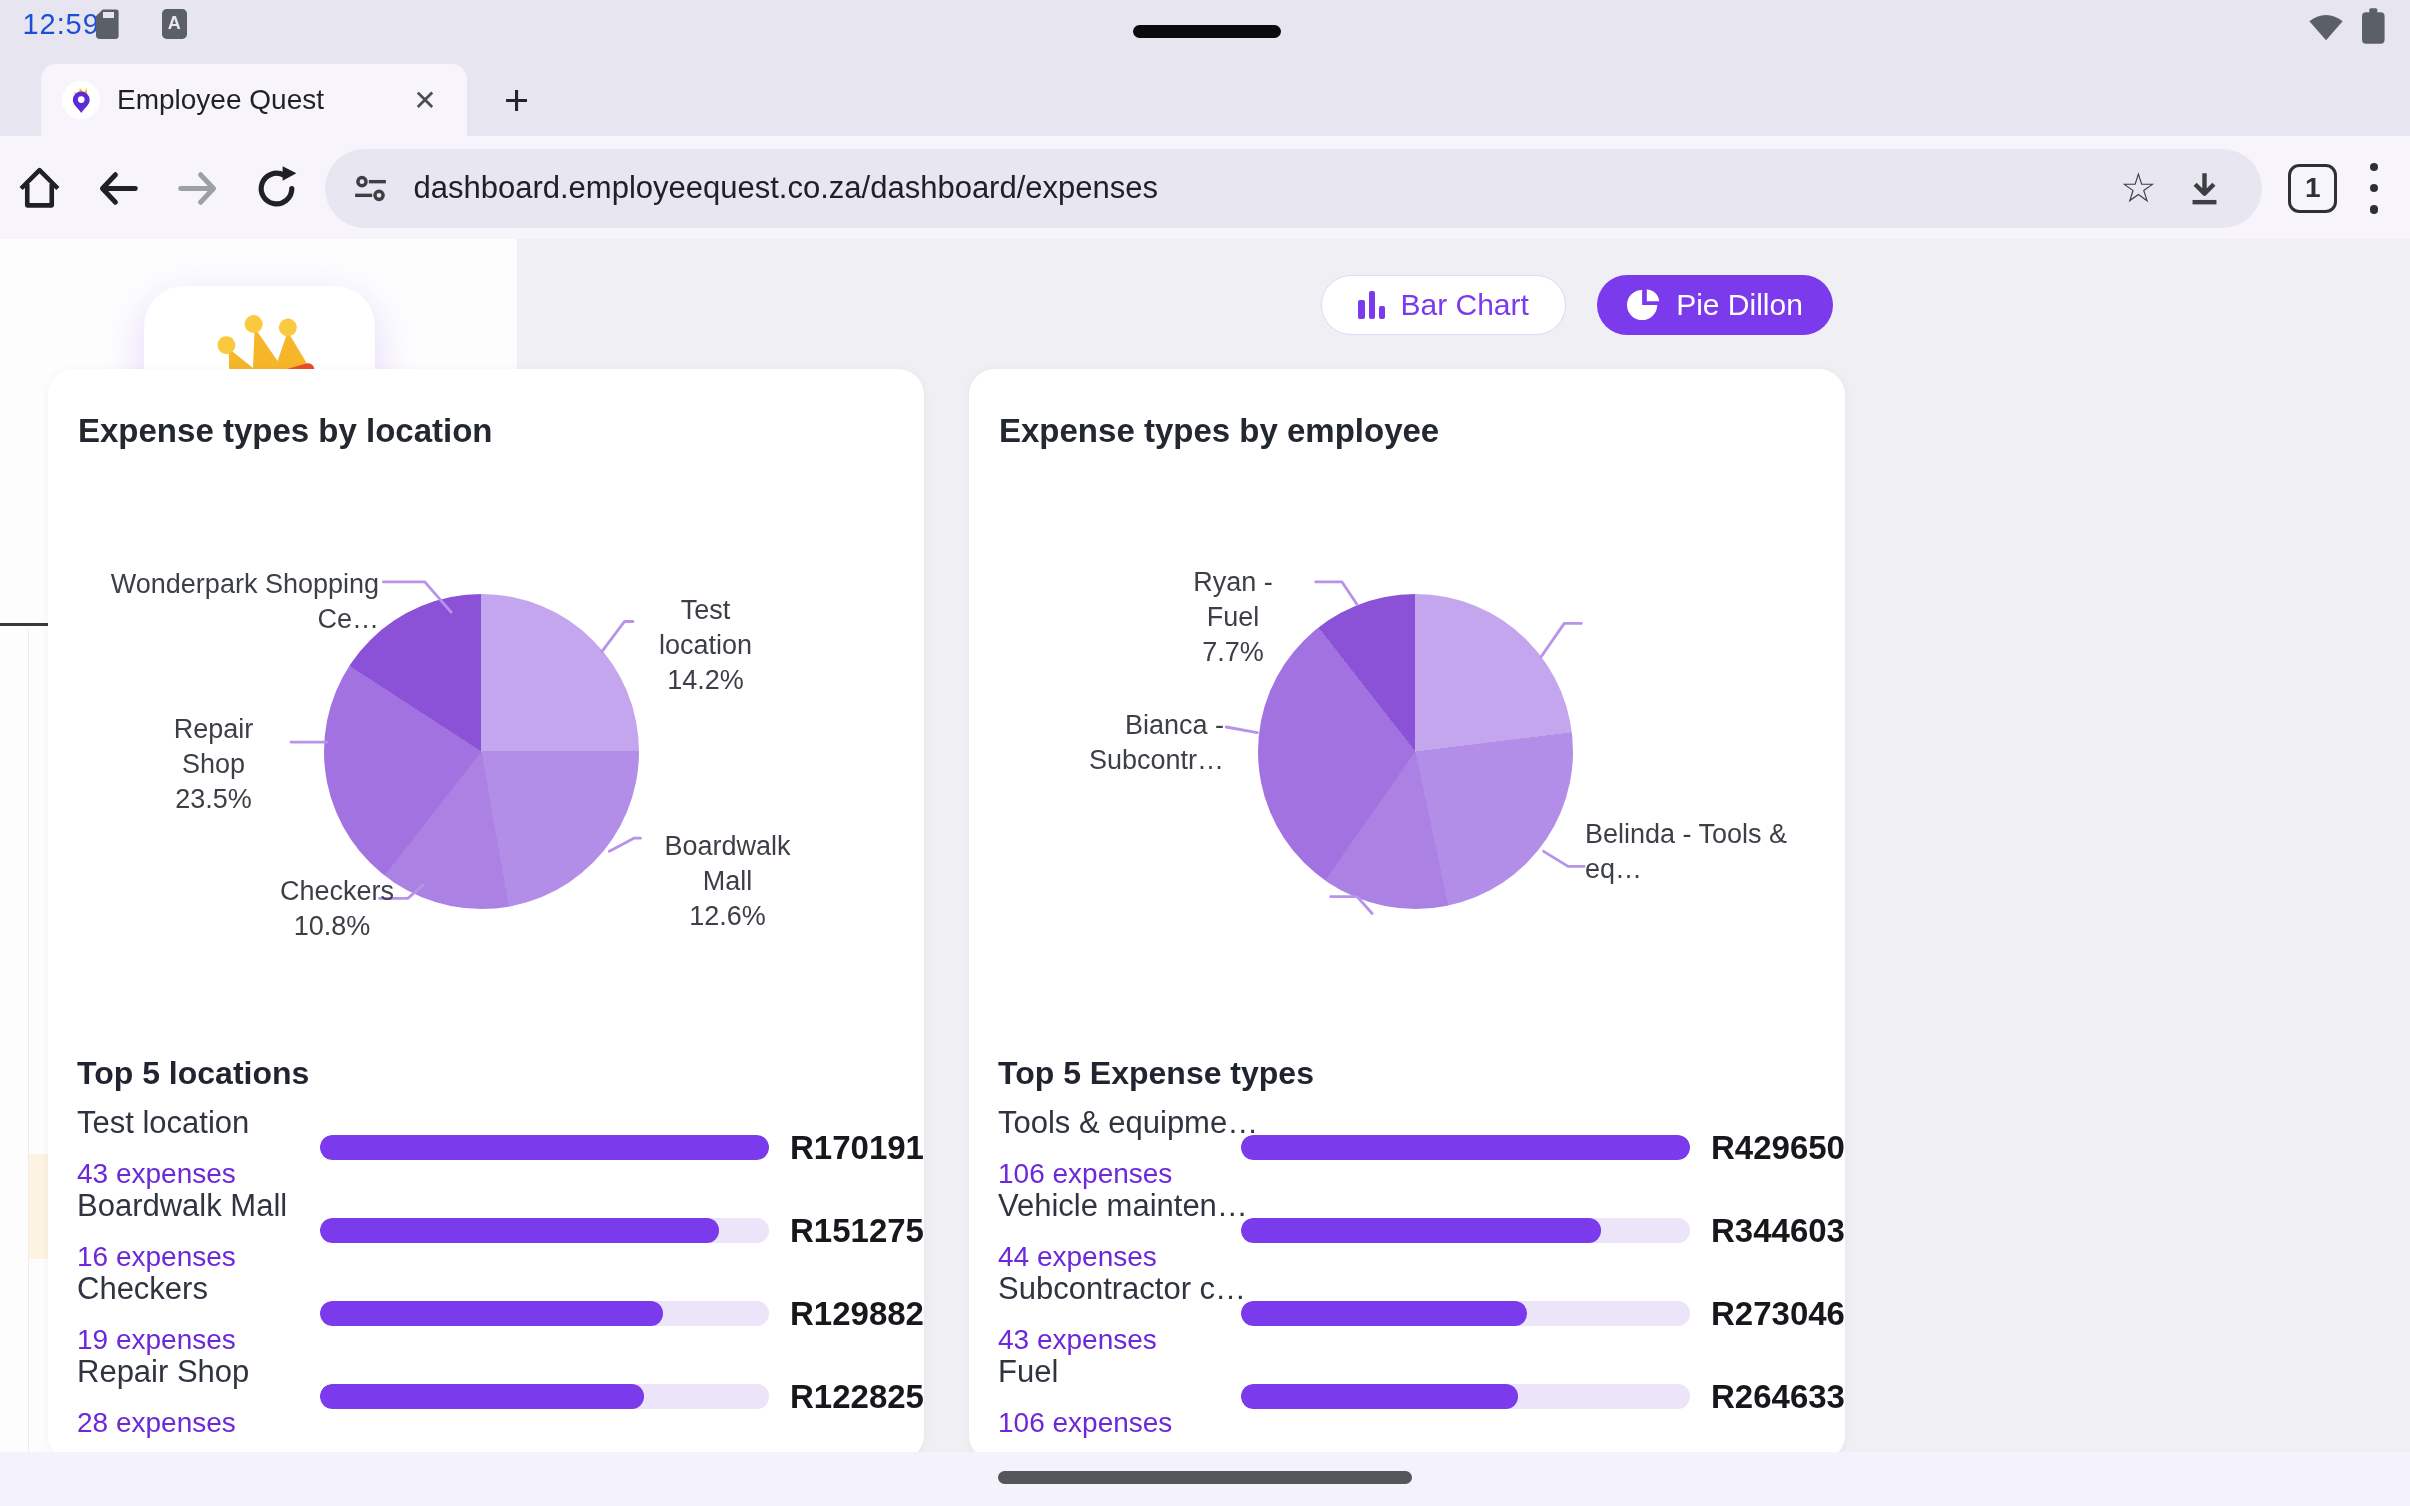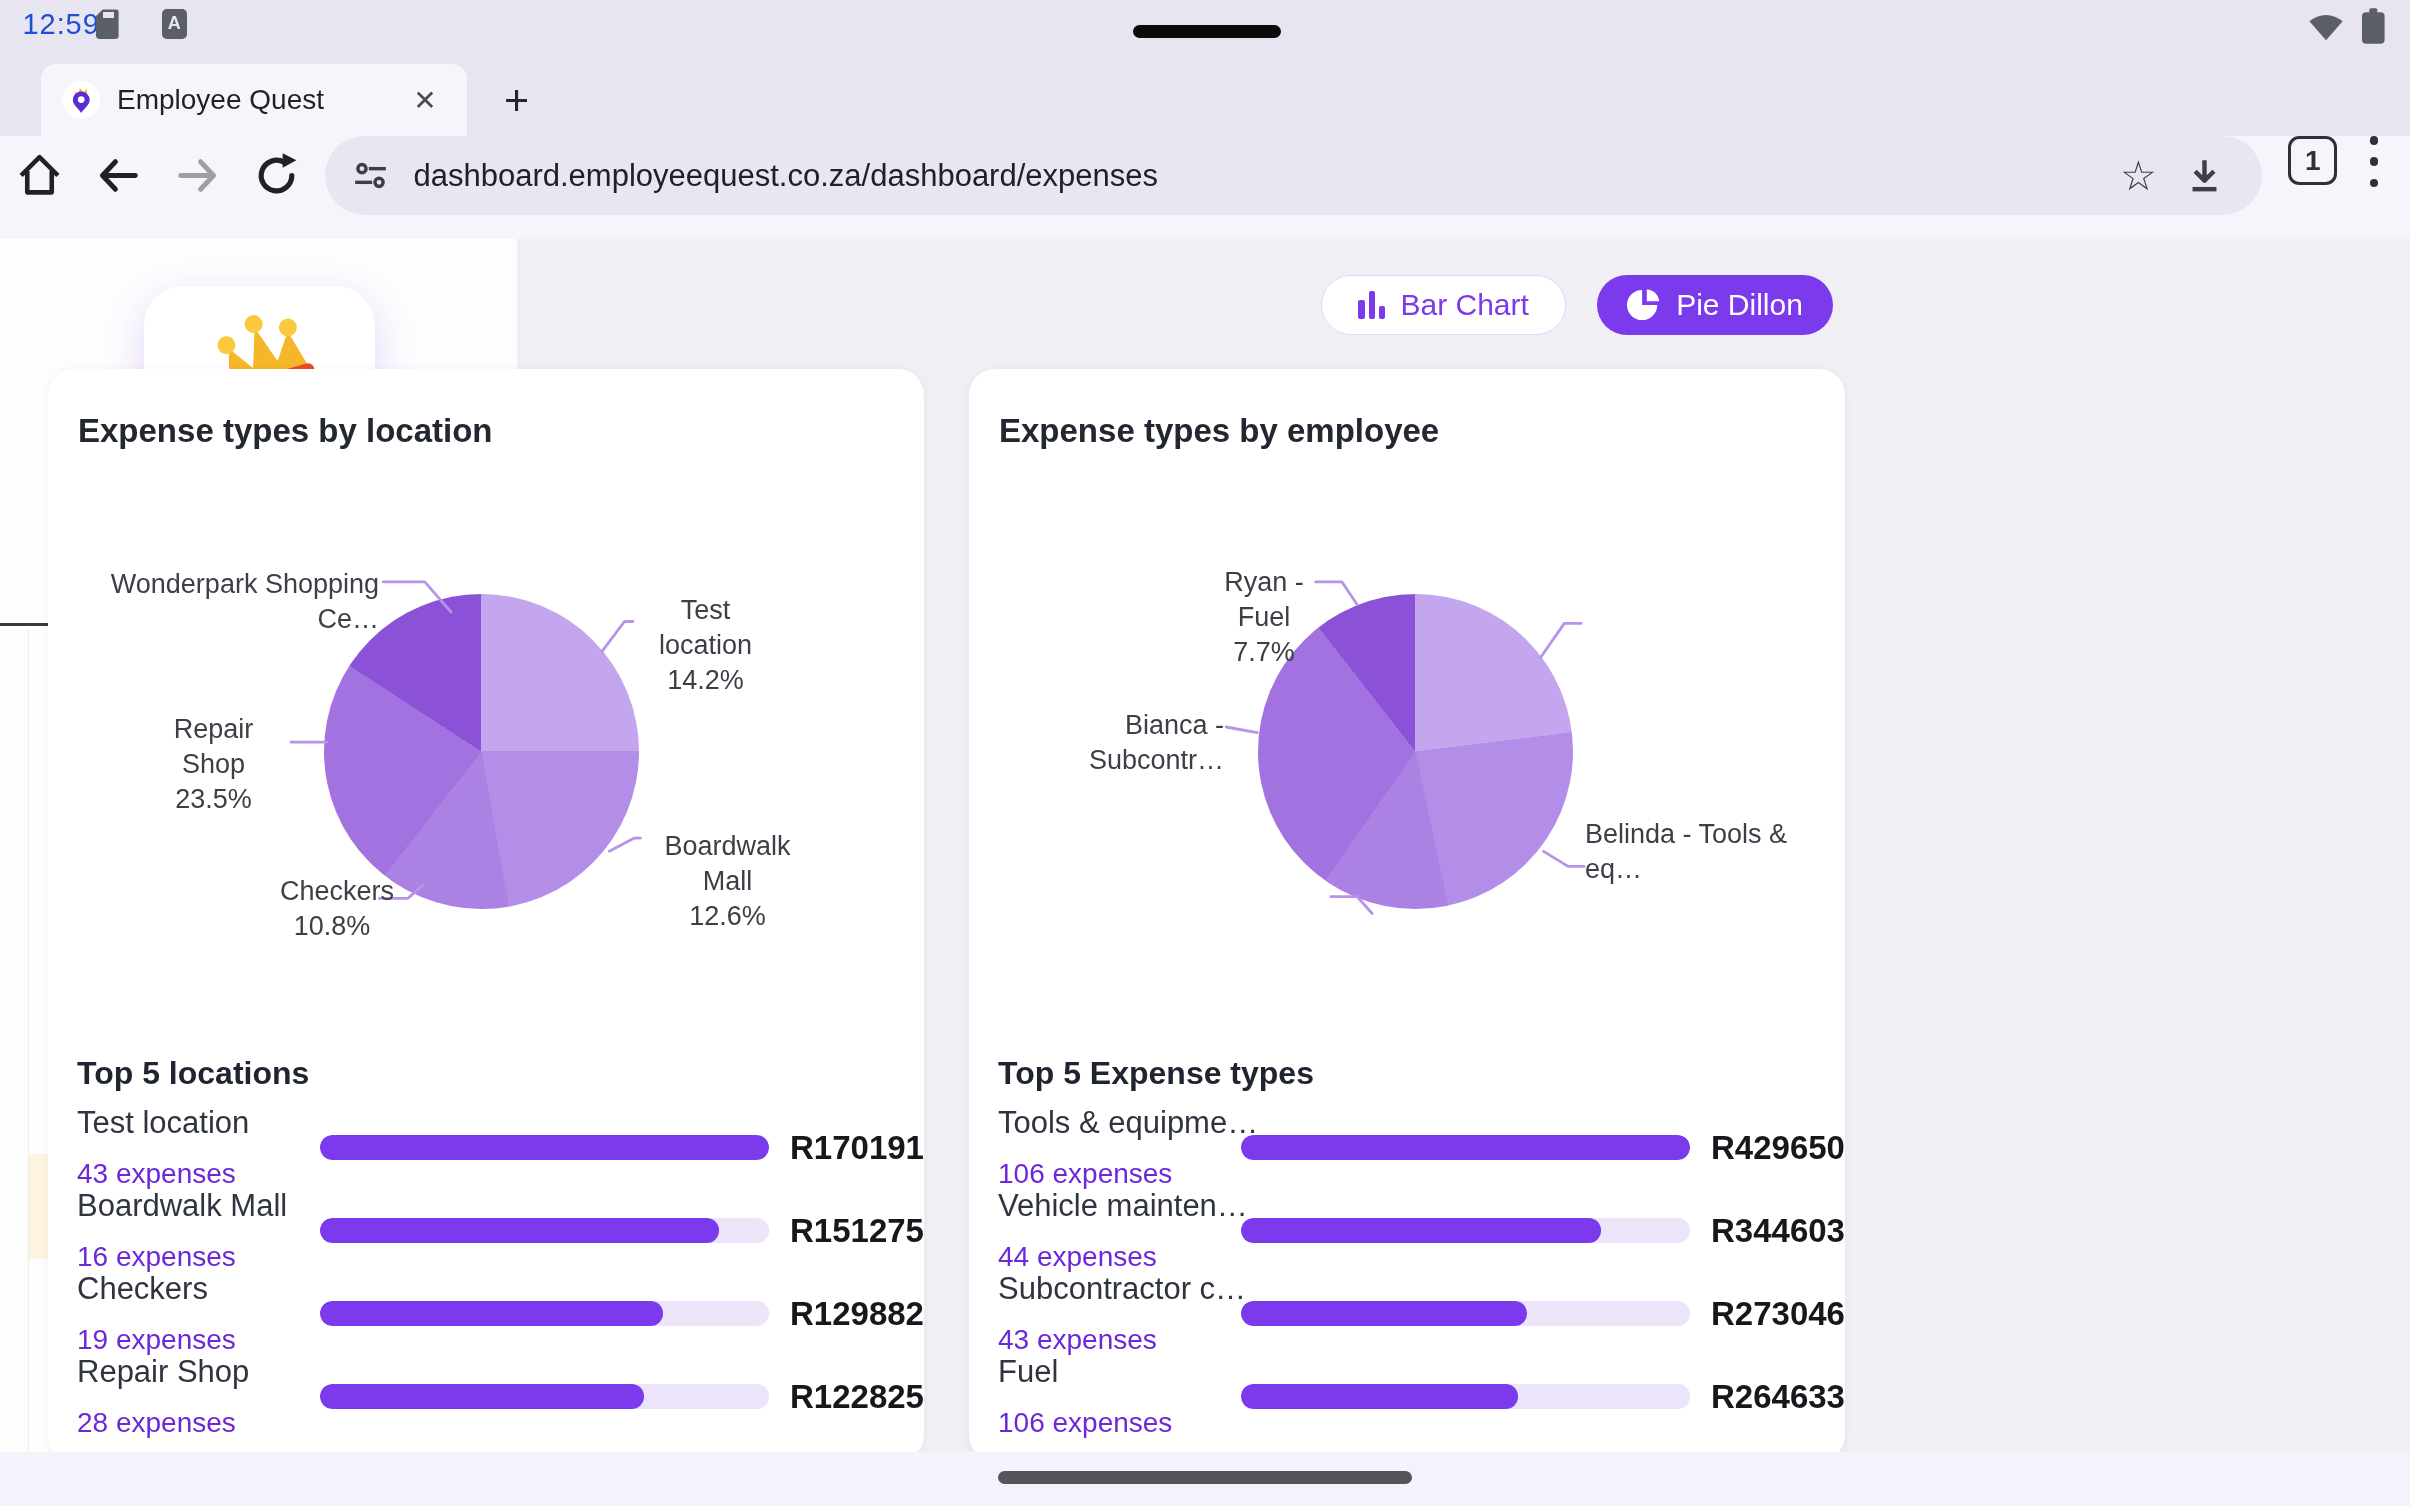"dashboard.employeequest.co.za/dashboard/" .toolbar { align-items: none -> center }
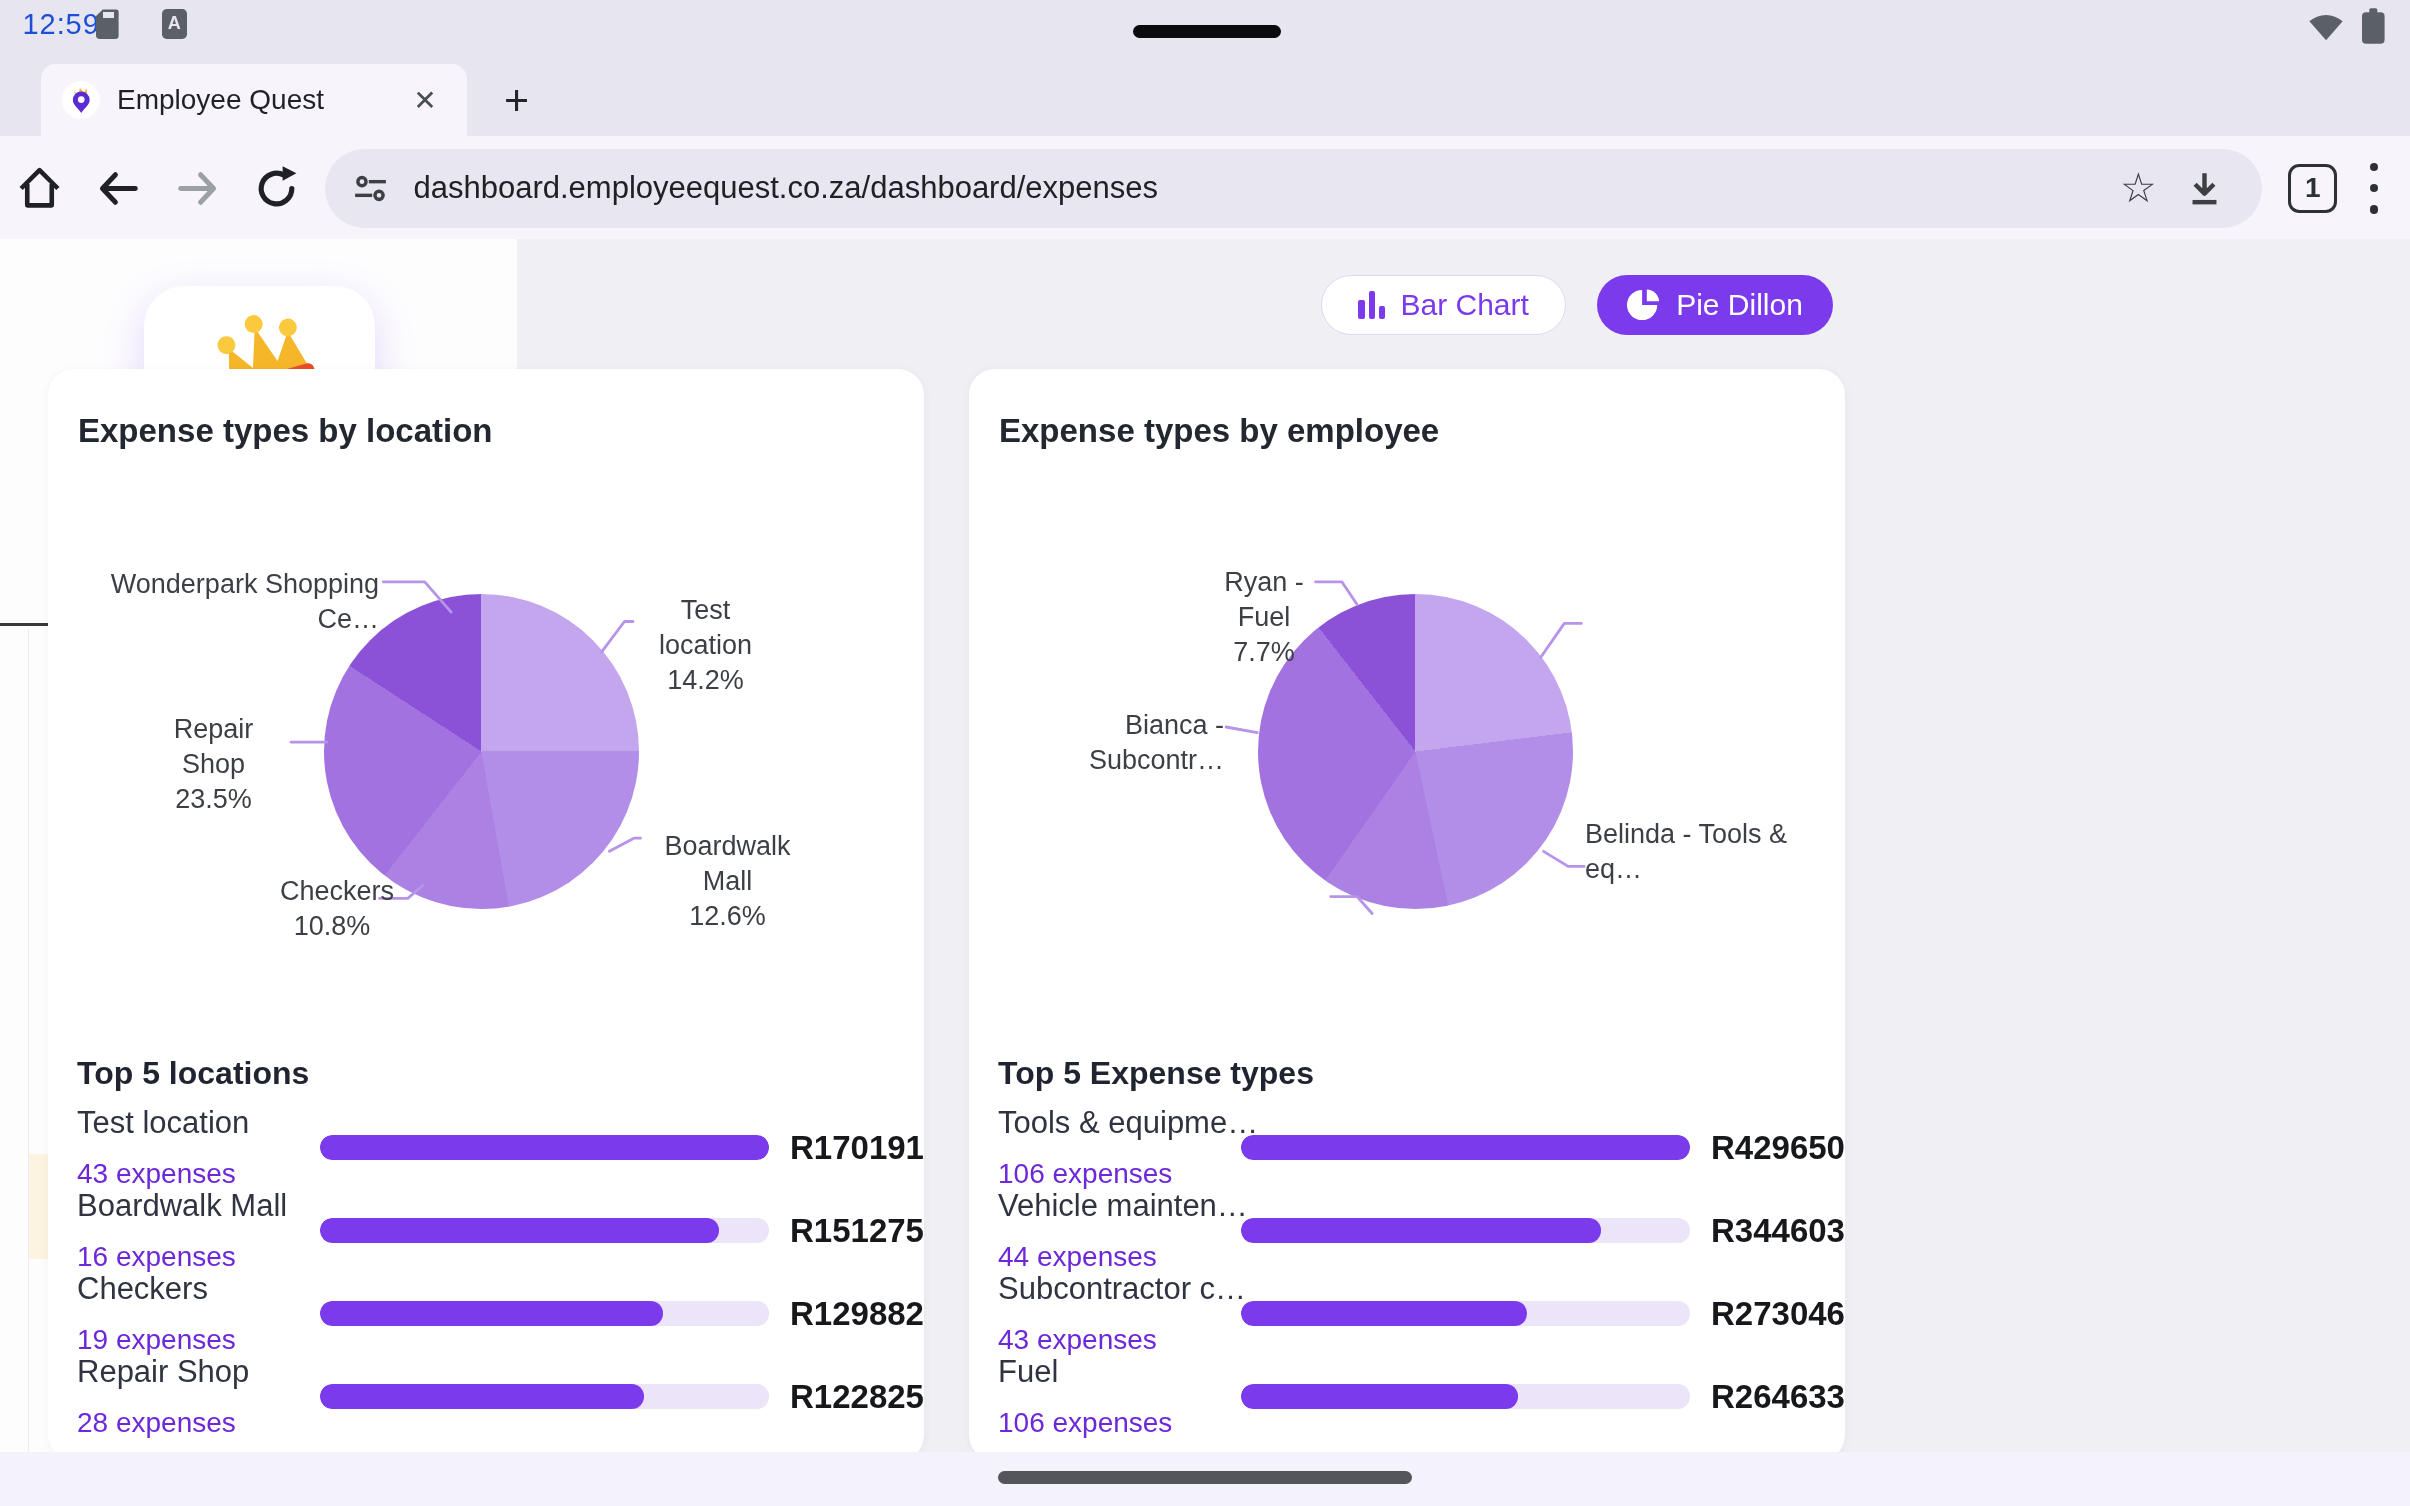"Ryan - Fuel" div.callout { left: 229px -> 198px }
